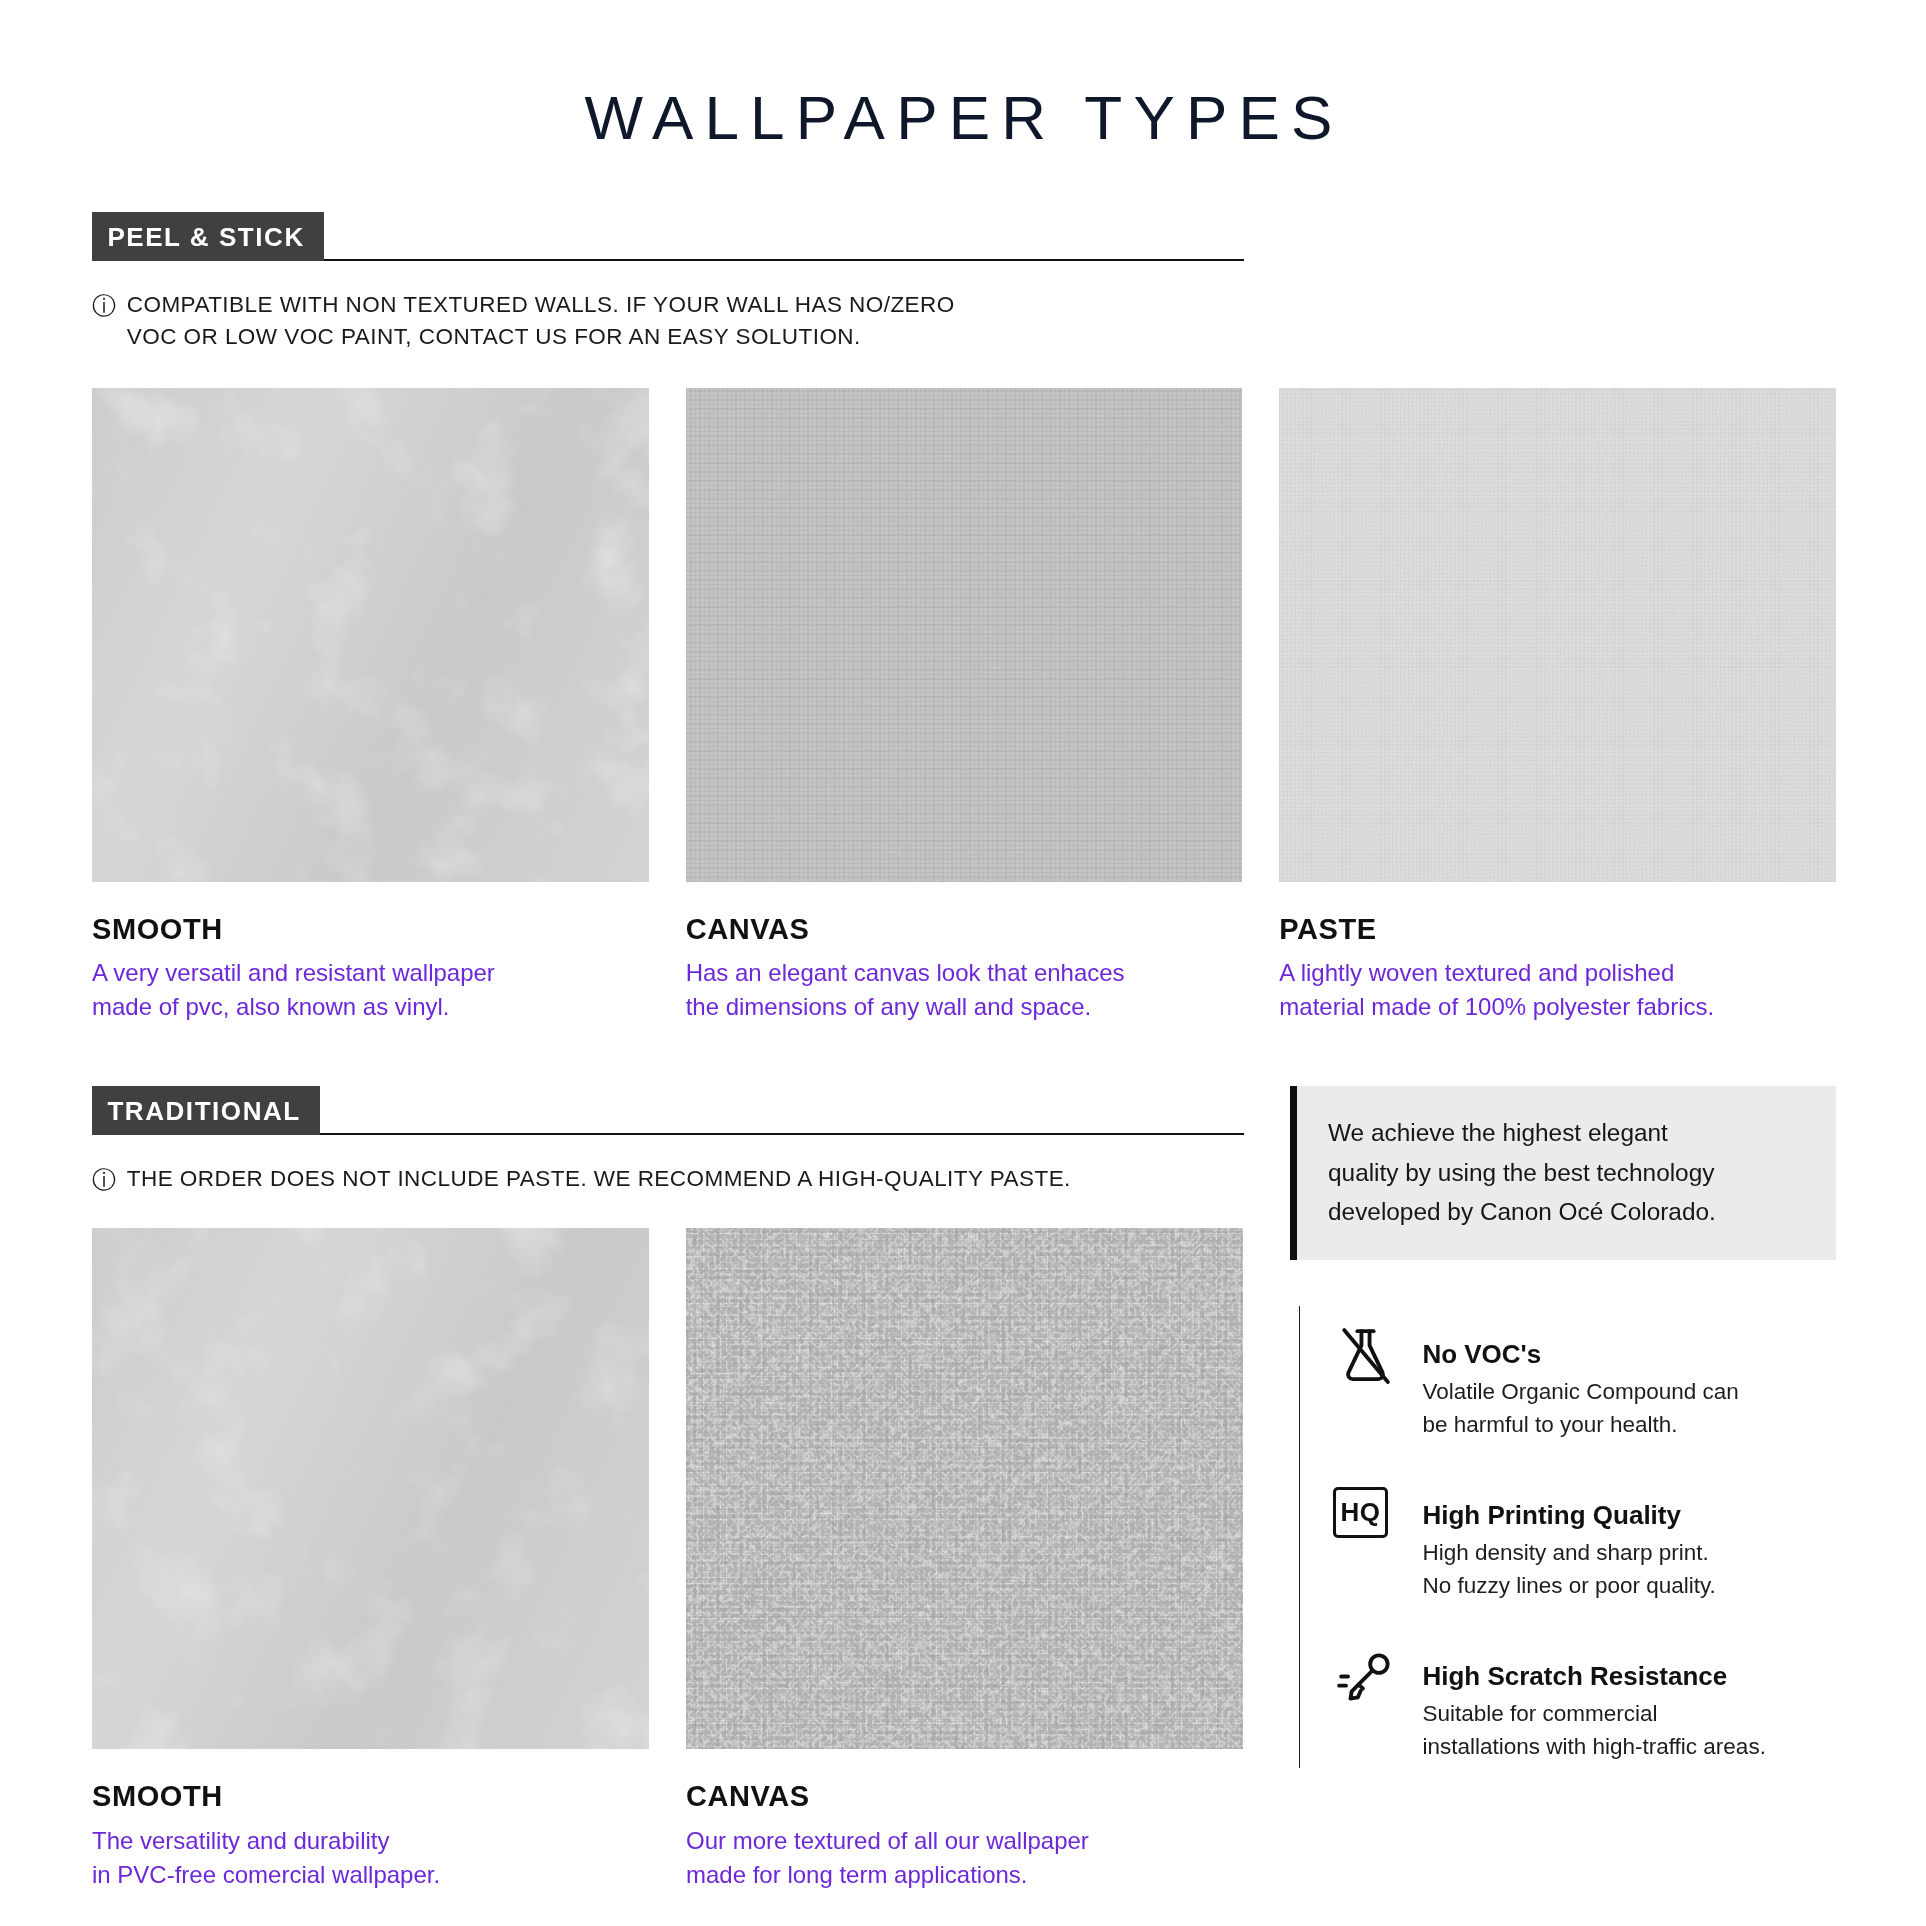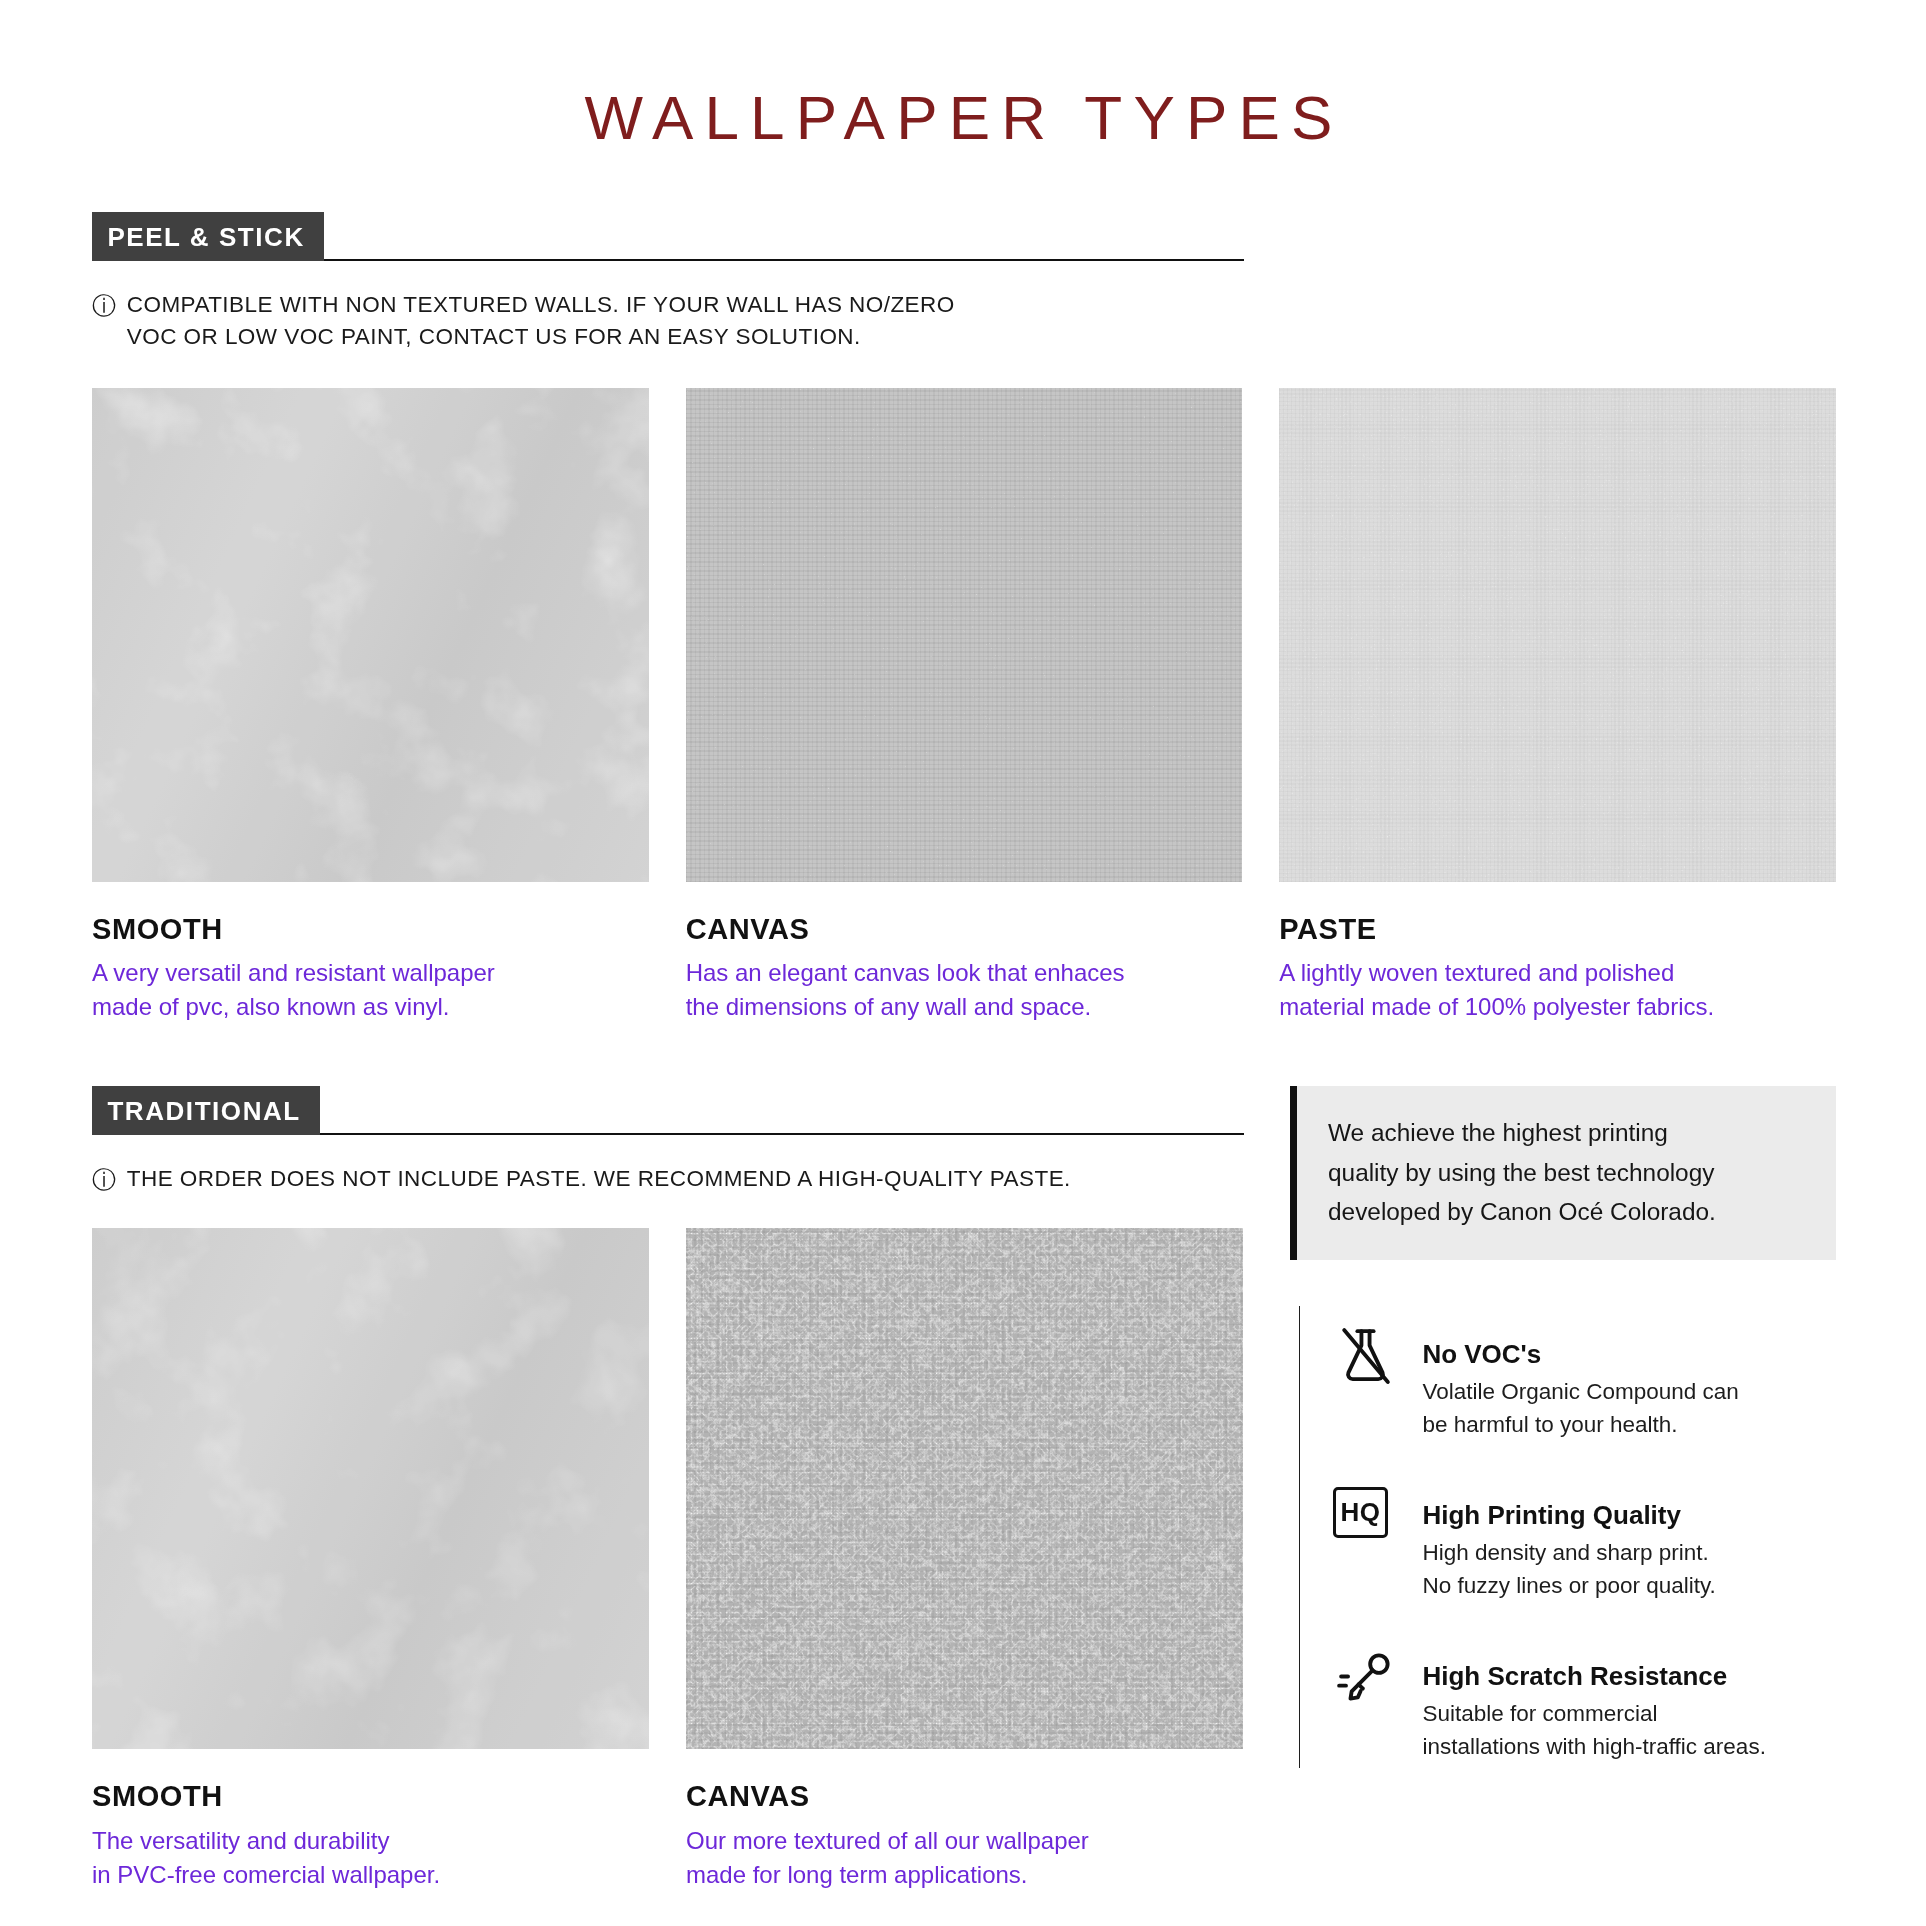"WALLPAPER TYPES" .title { color: #7f1d1d -> #0f172a }
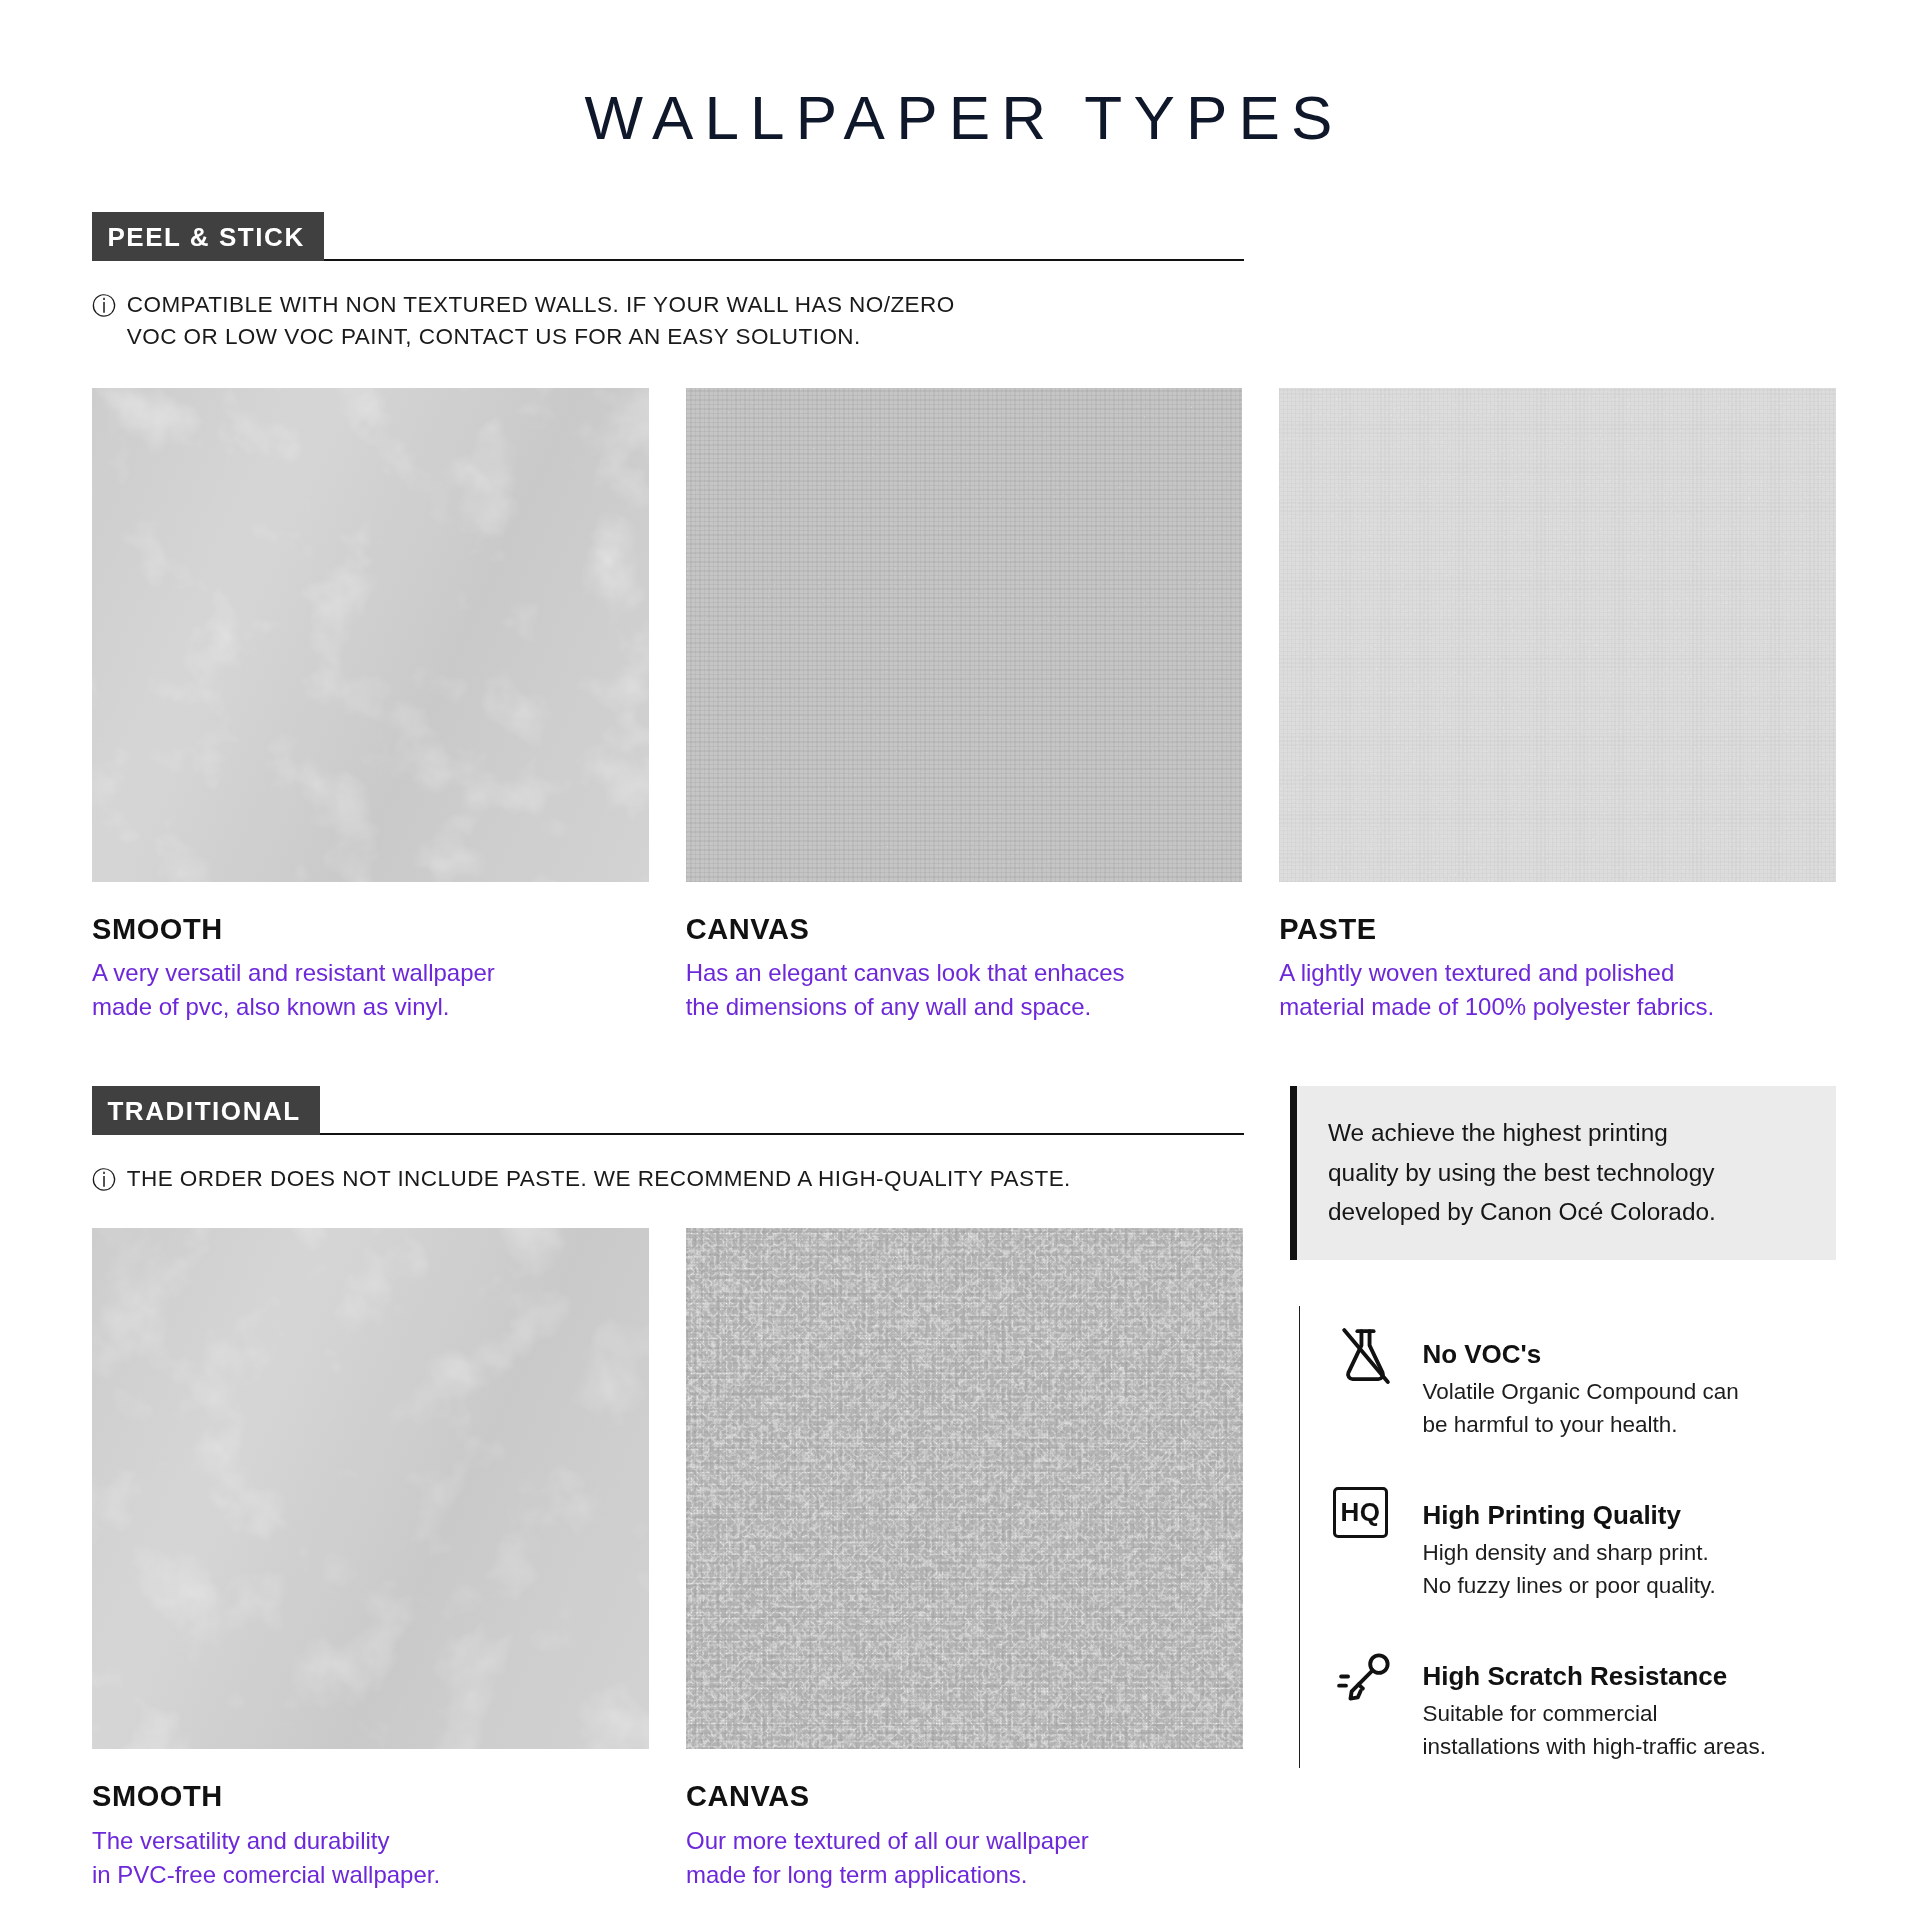"We achieve the highest printing" div.quote { text: printing -> elegant }
